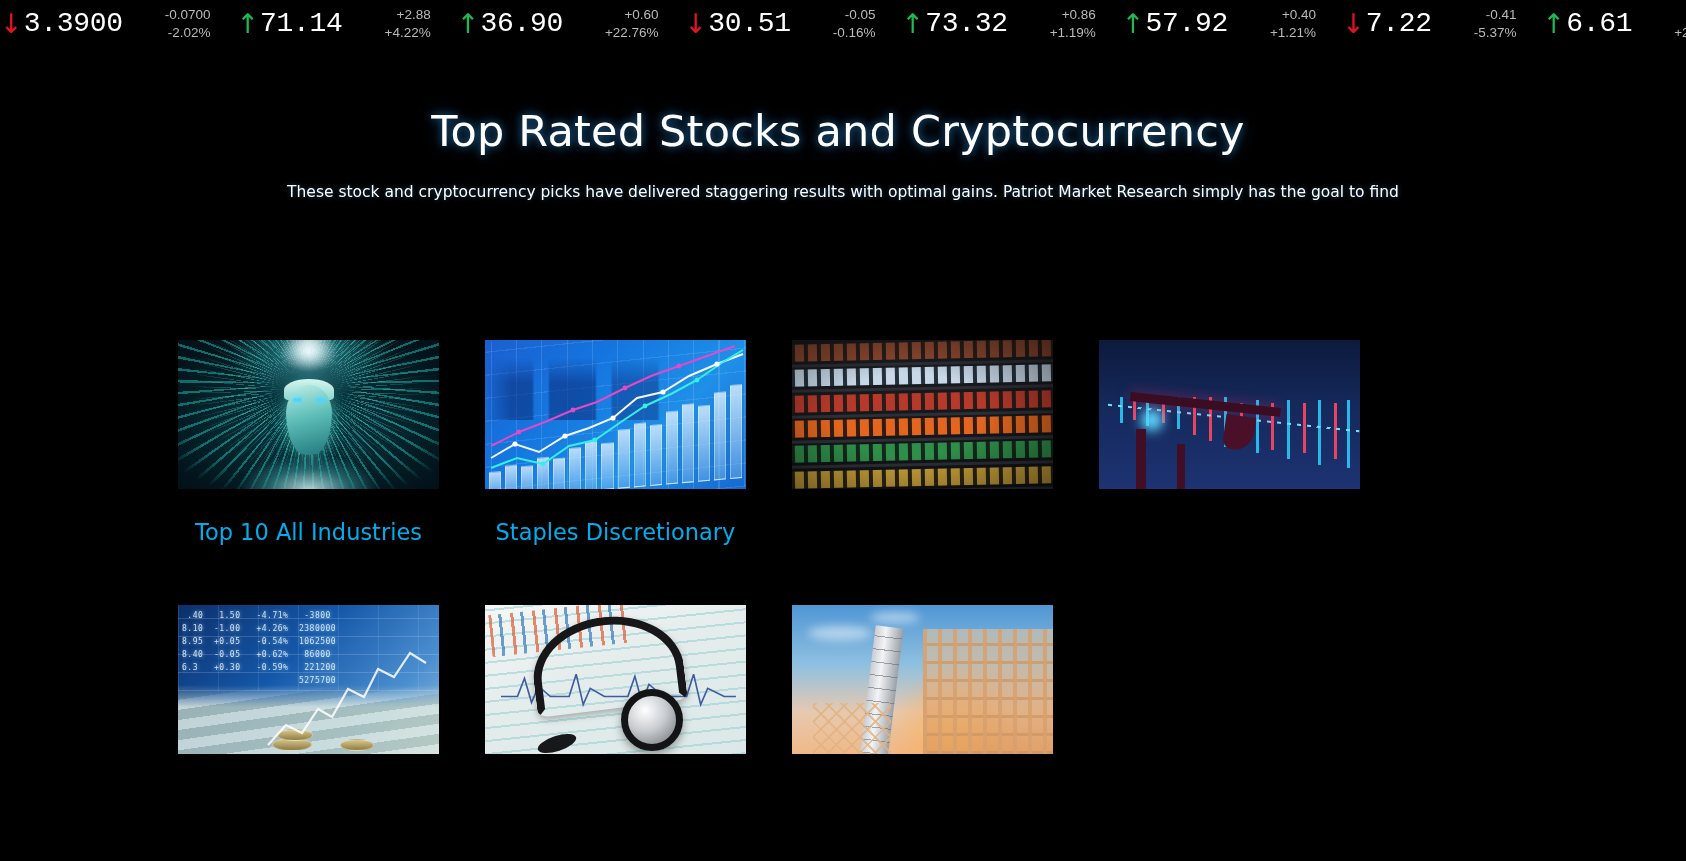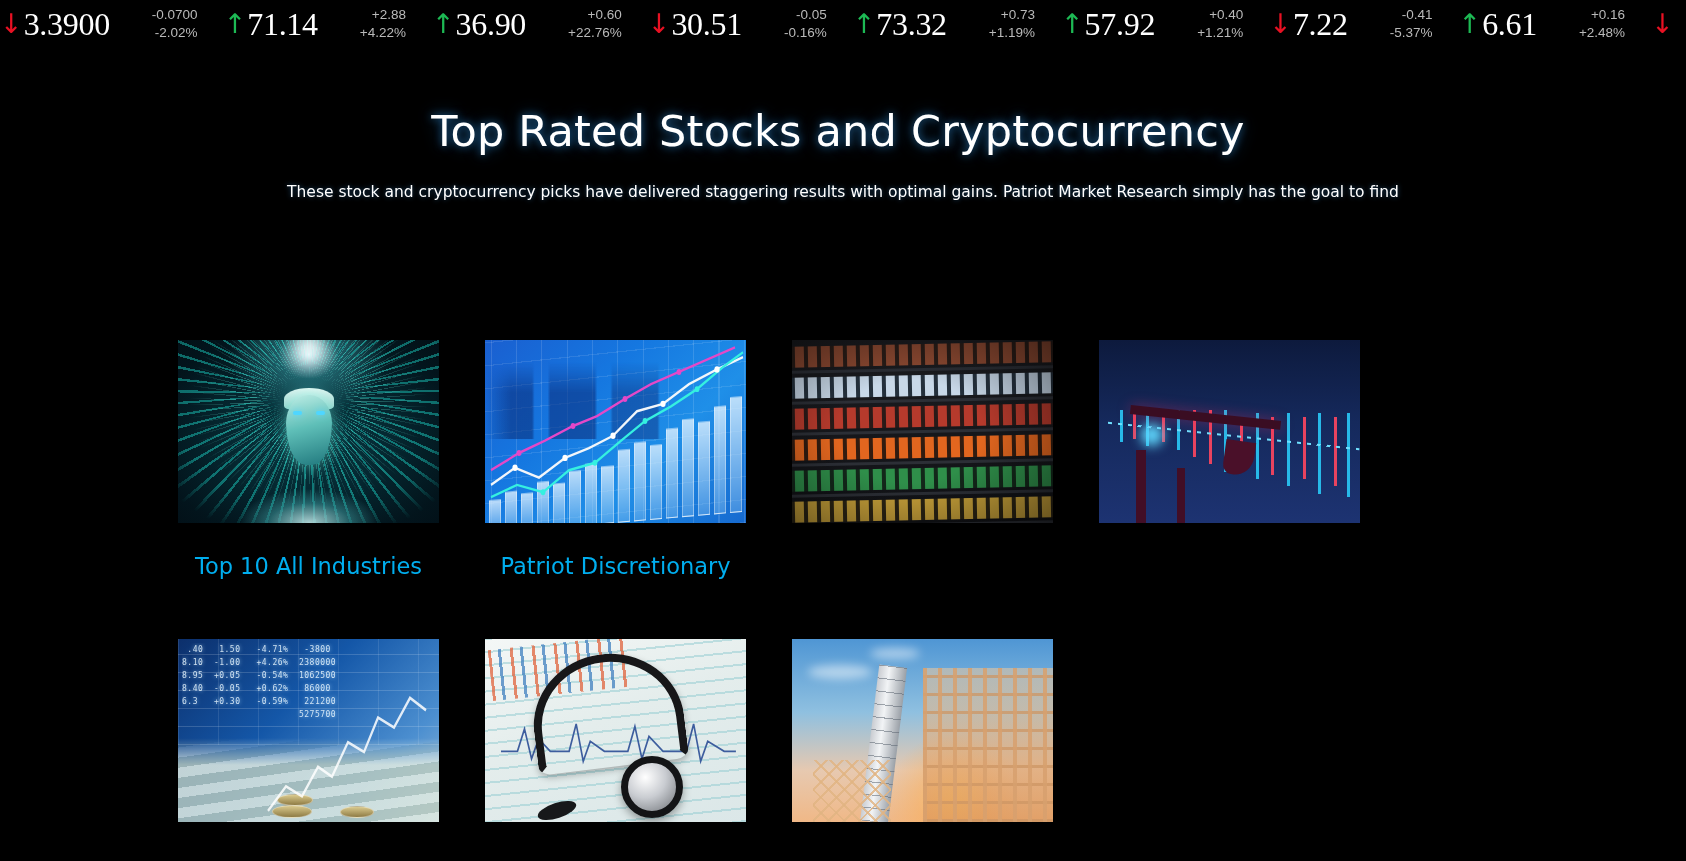"3.3900" .tk-price { font-family: Liberation Serif, serif -> Liberation Mono, monospace; font-size: 32px -> 28px }
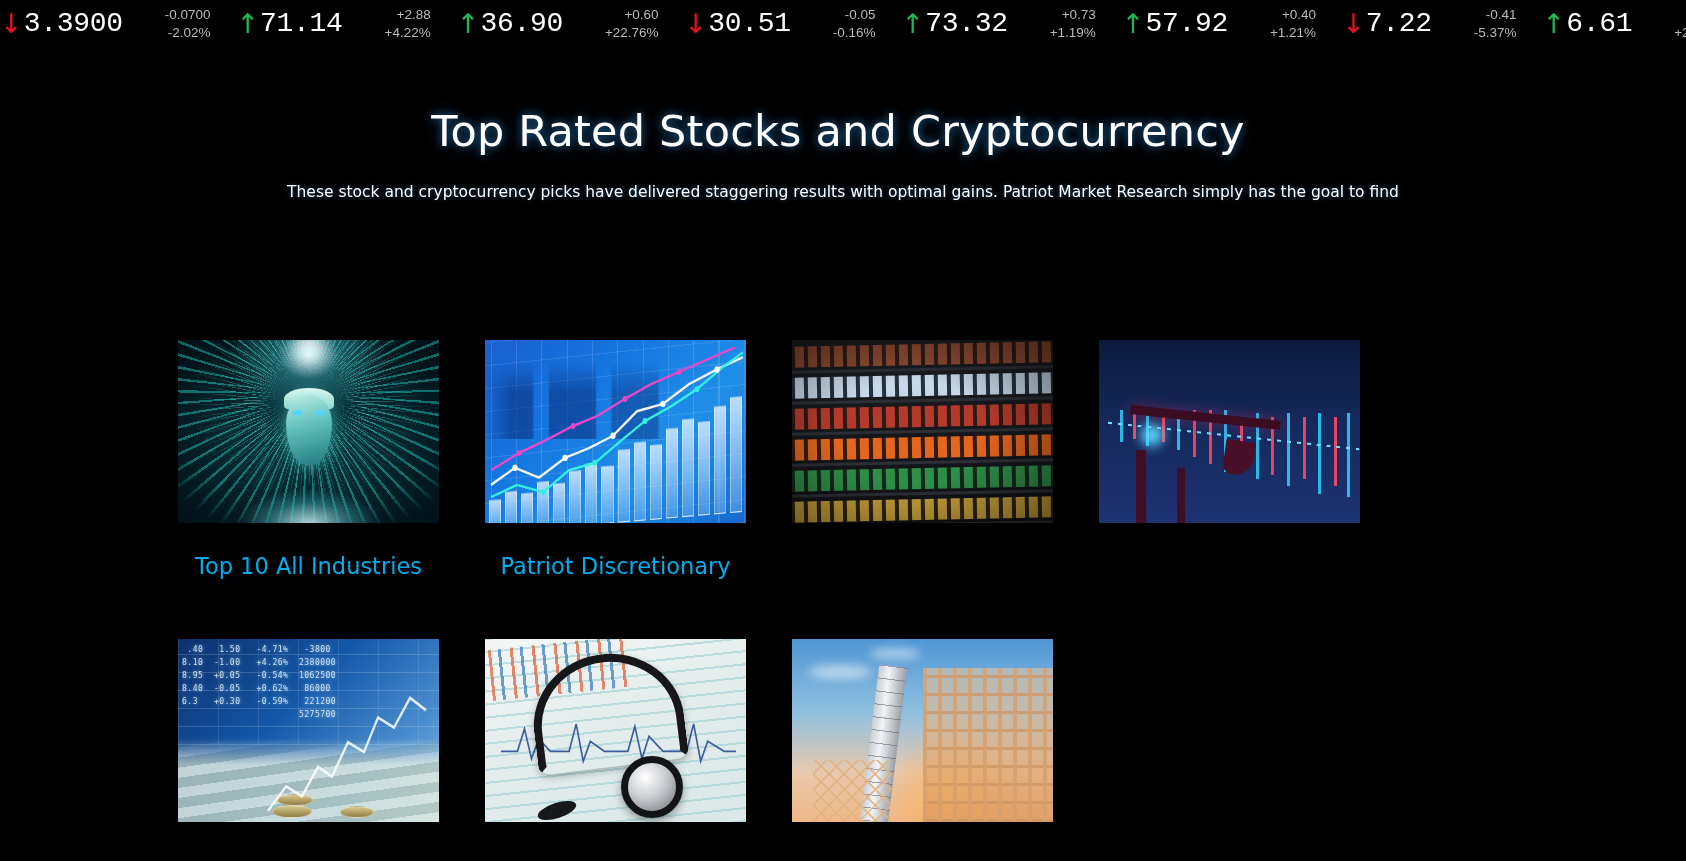"+0.73" span { text: +0.73 -> +0.86 }
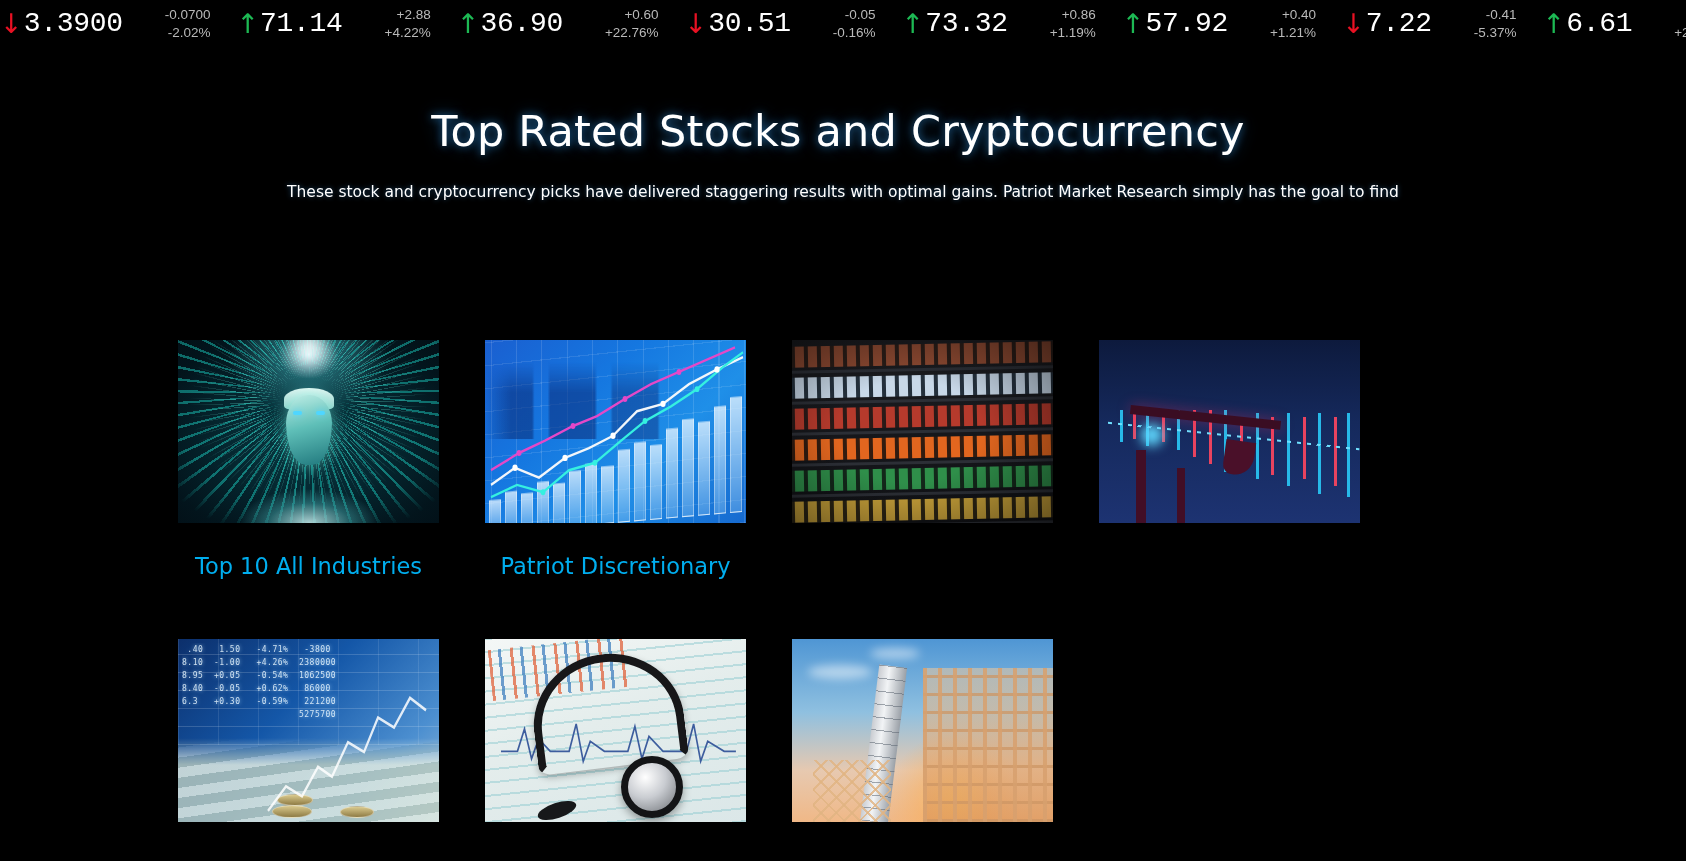"Patriot Discretionary" span.card-label { text: Patriot -> Staples }
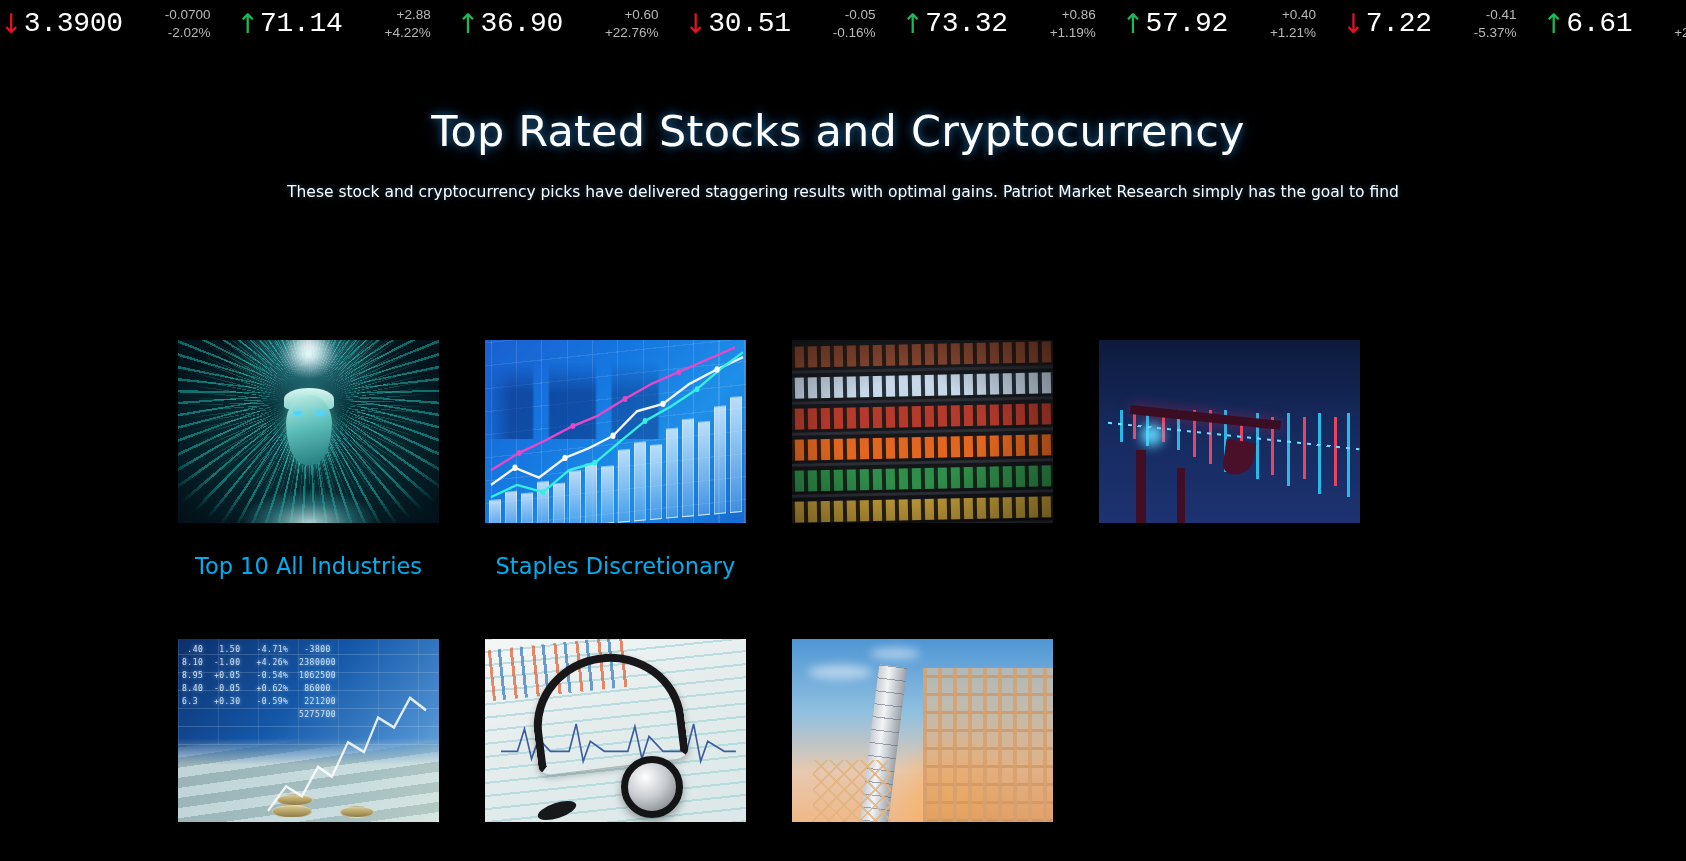".40 1.50 -4.71% -3800" .card-thumb { height: 183px -> 149px }
